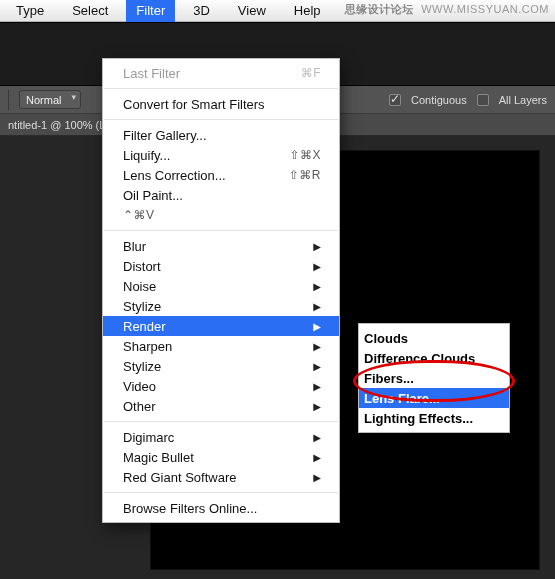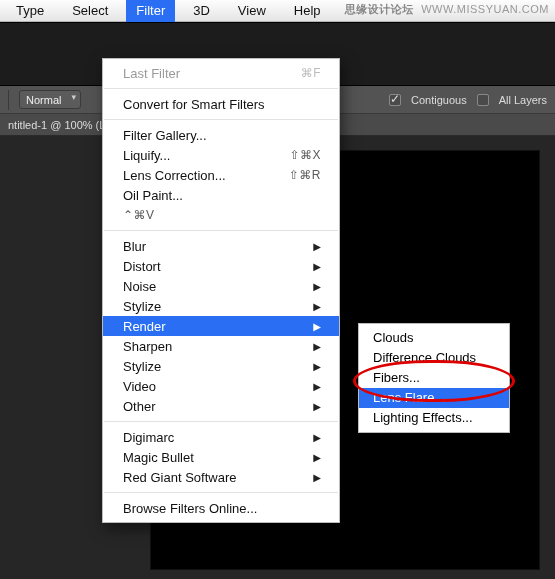"Clouds" .submenu .mitem { align-items: flex-start -> flex-end; font-weight: none -> bold; padding: 2px 14px 2px 14px -> 2px 14px 2px 5px }
